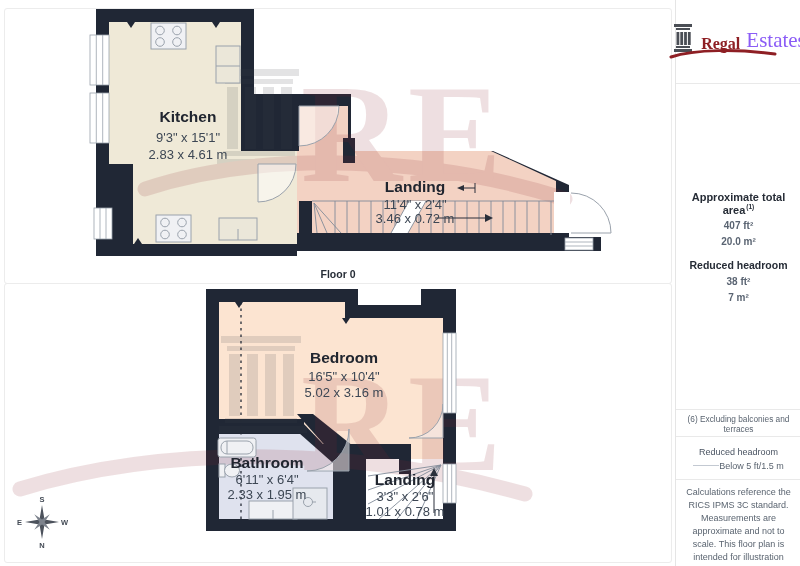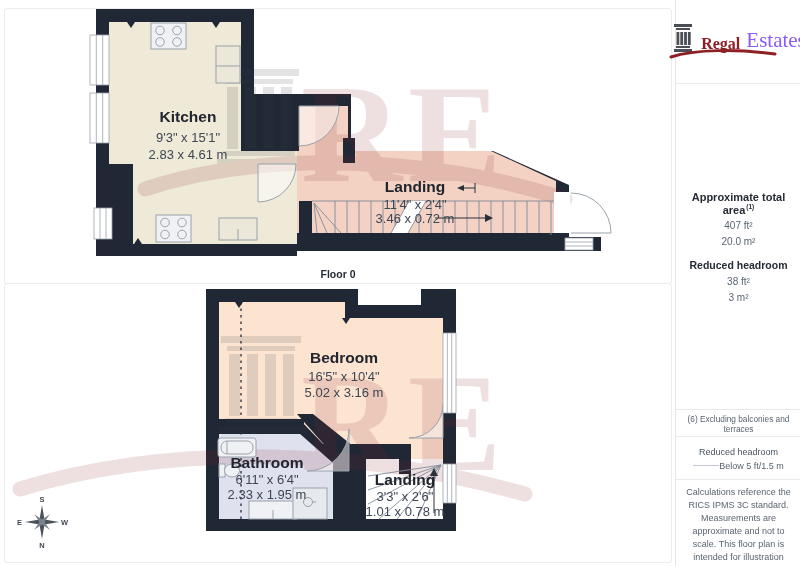"407 ft²" .sb-val { font-weight: none -> bold }
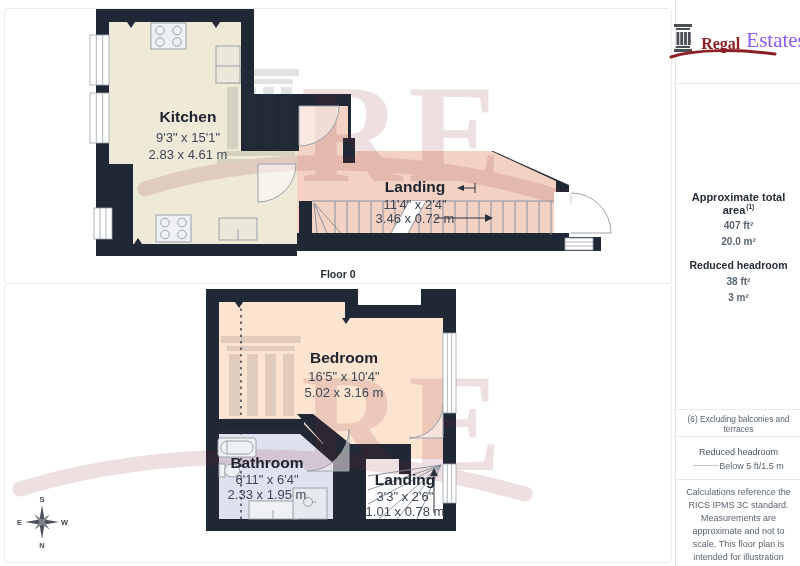"3 m²" div.sb-val { text: 3 -> 7 }
